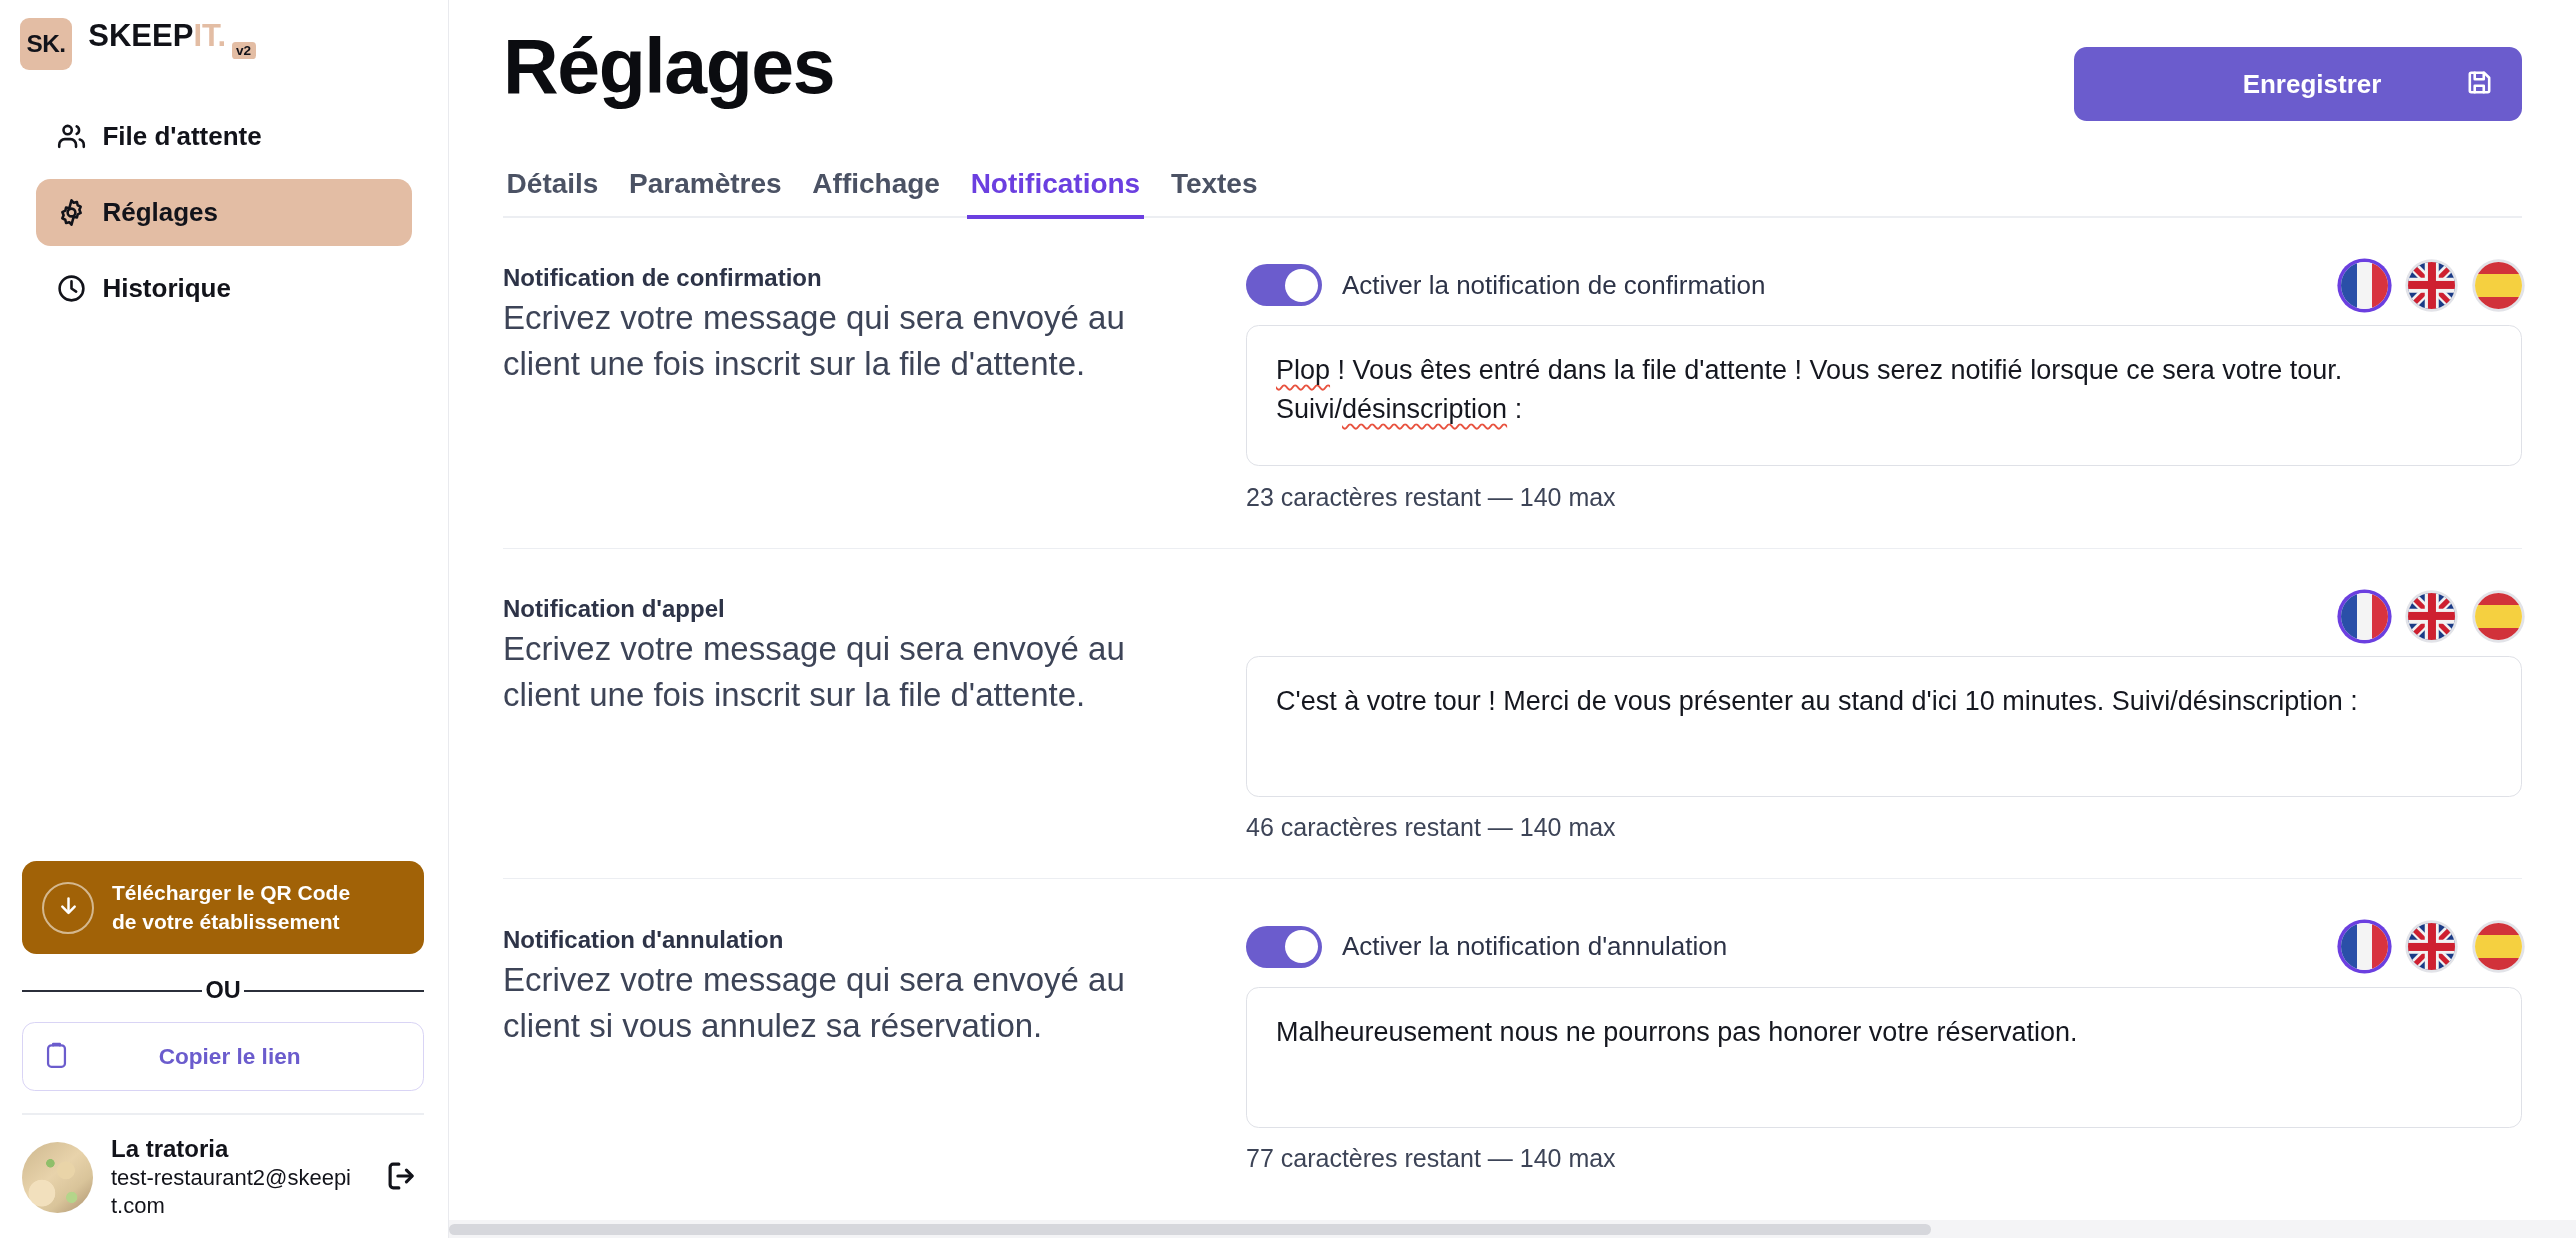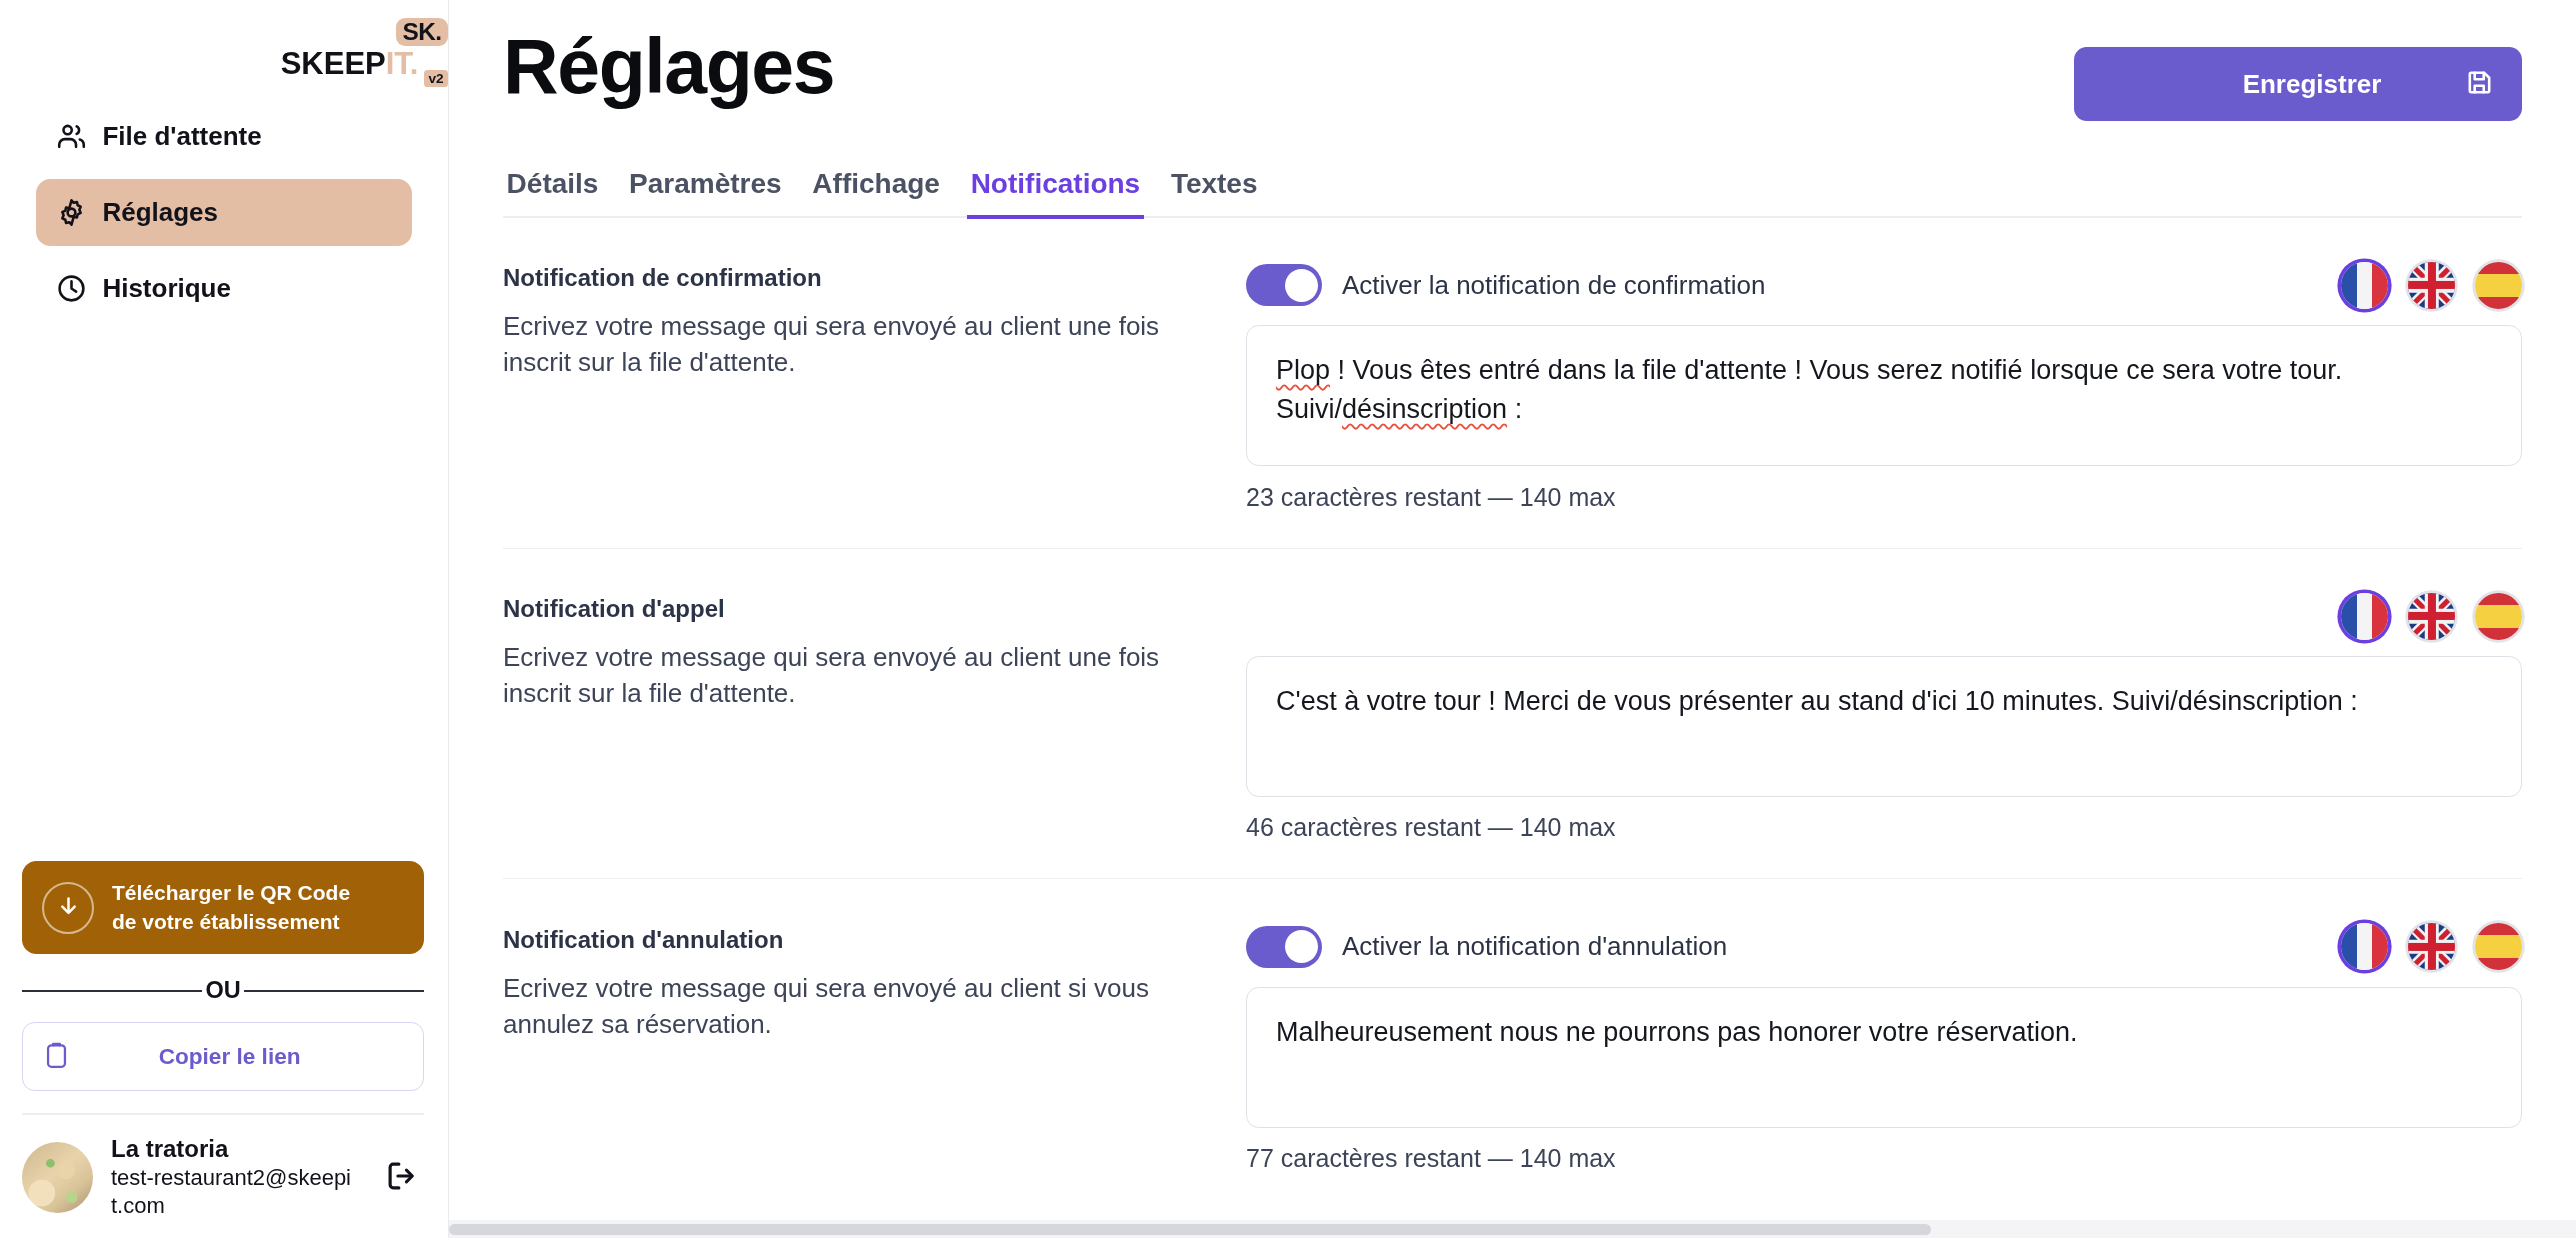"SK." .logo-row { align-items: flex-end -> flex-start; flex-direction: column -> none }
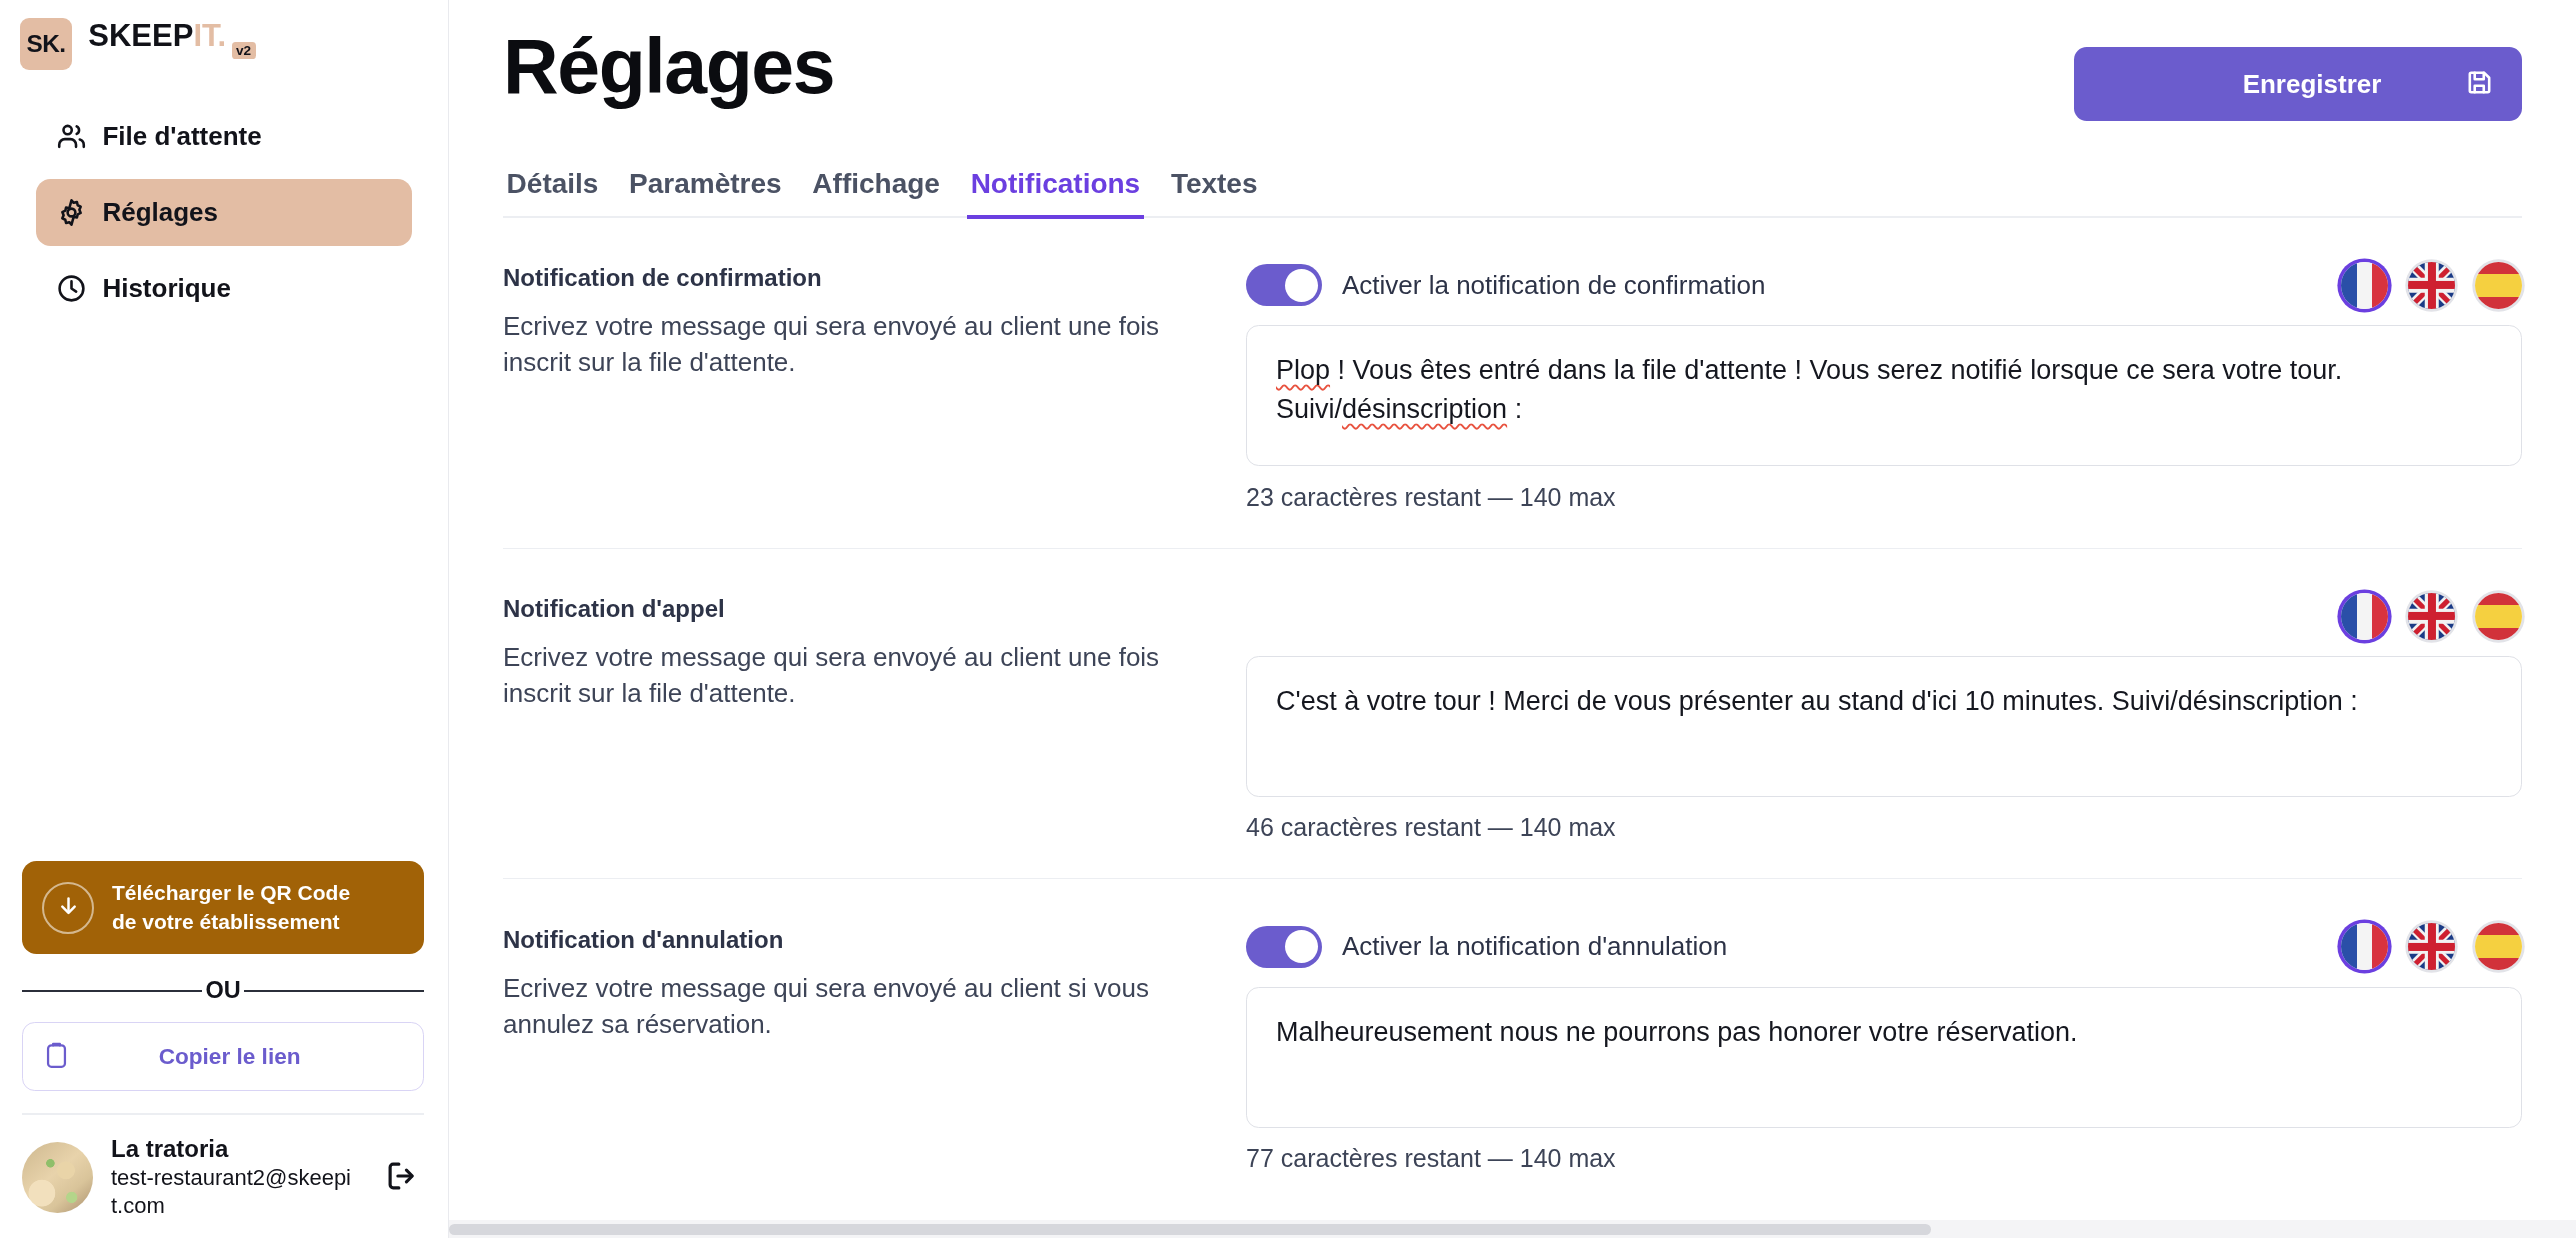"Ecrivez votre message qui sera" .notif-desc { font-size: 26px -> 33px; margin-top: 16px -> 2px }
